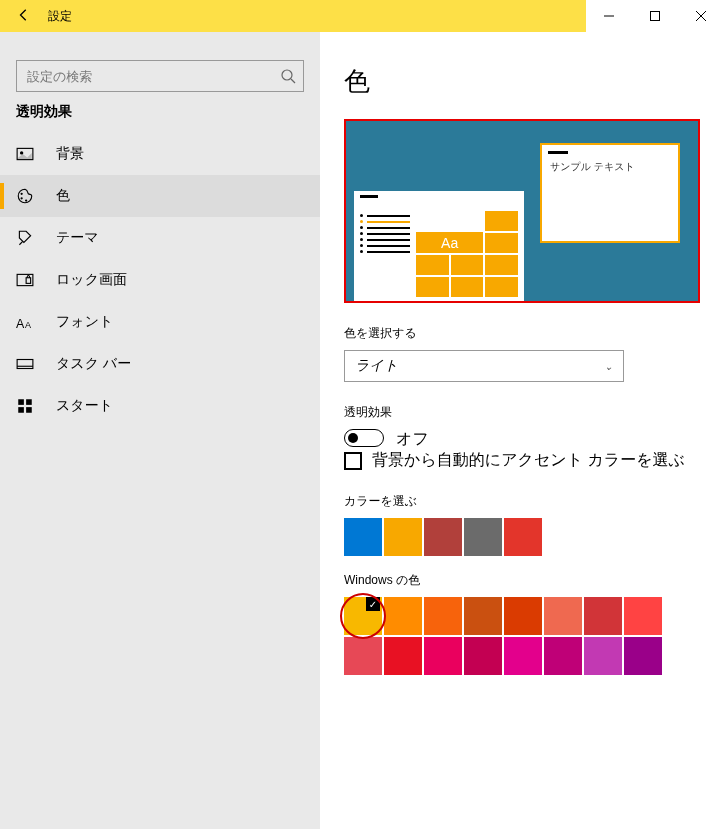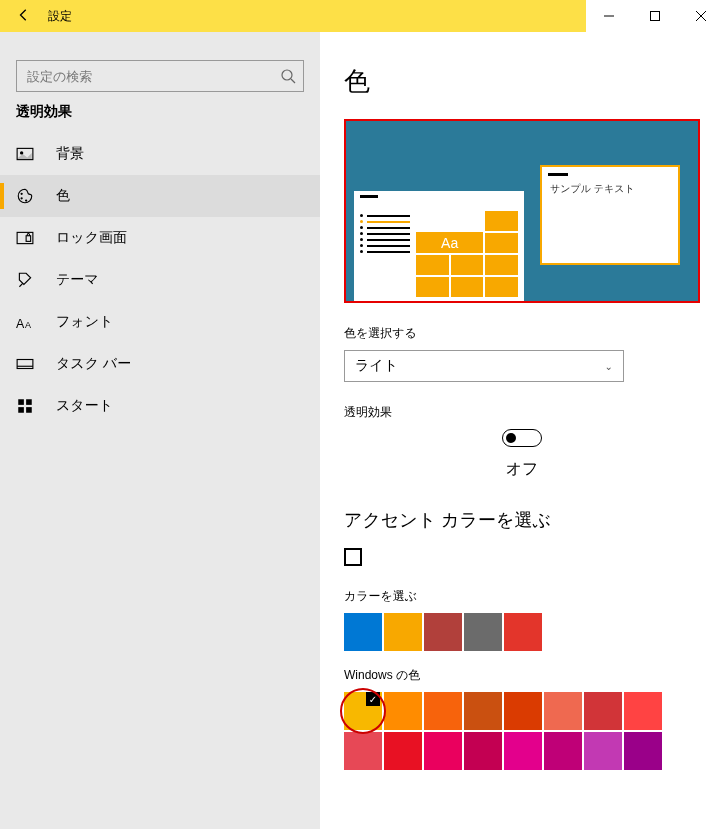"サンプル テキスト" .preview-card { top: 44px -> 22px }
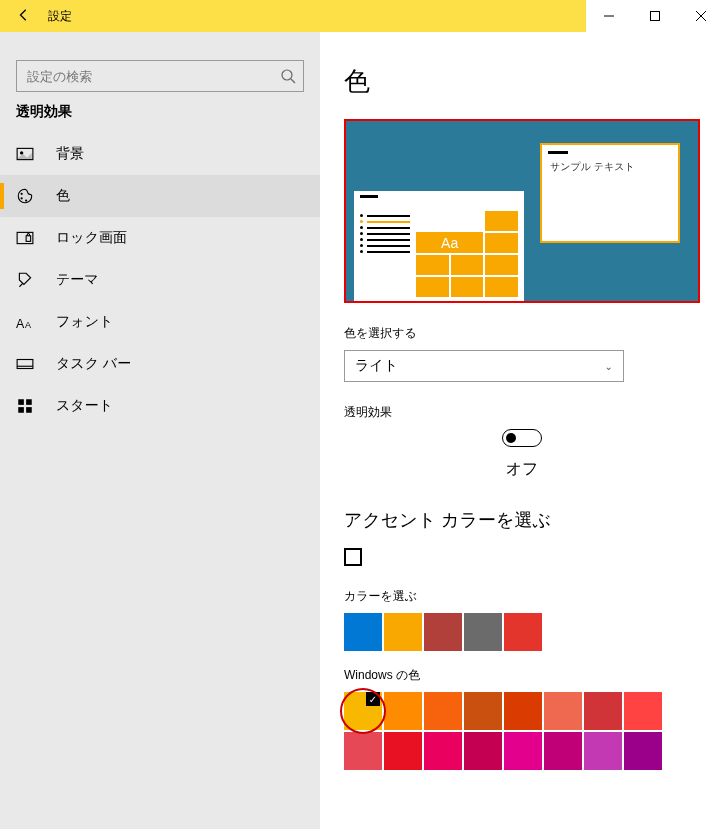"ロック画面" div.nav-item { order: before "テーマ" -> after "テーマ" }
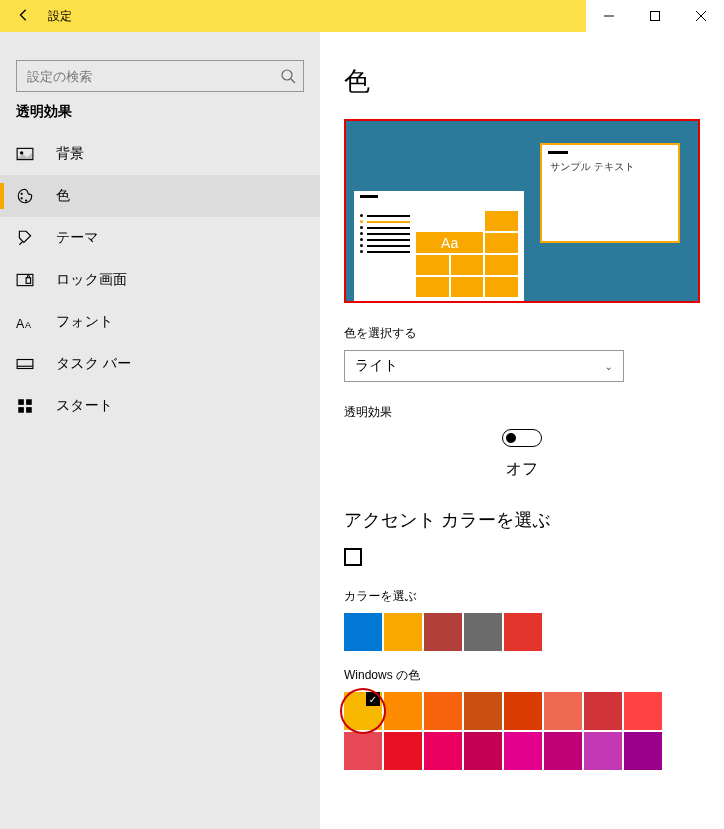"ライト" .select { font-style: none -> italic }
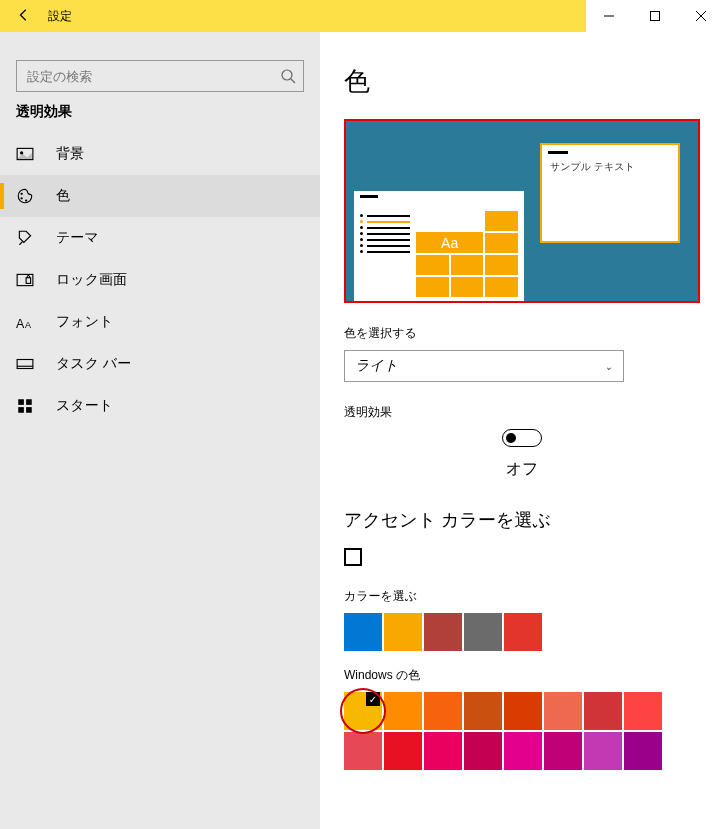"オフ" .toggle-row { align-items: center -> none; flex-direction: column -> none }
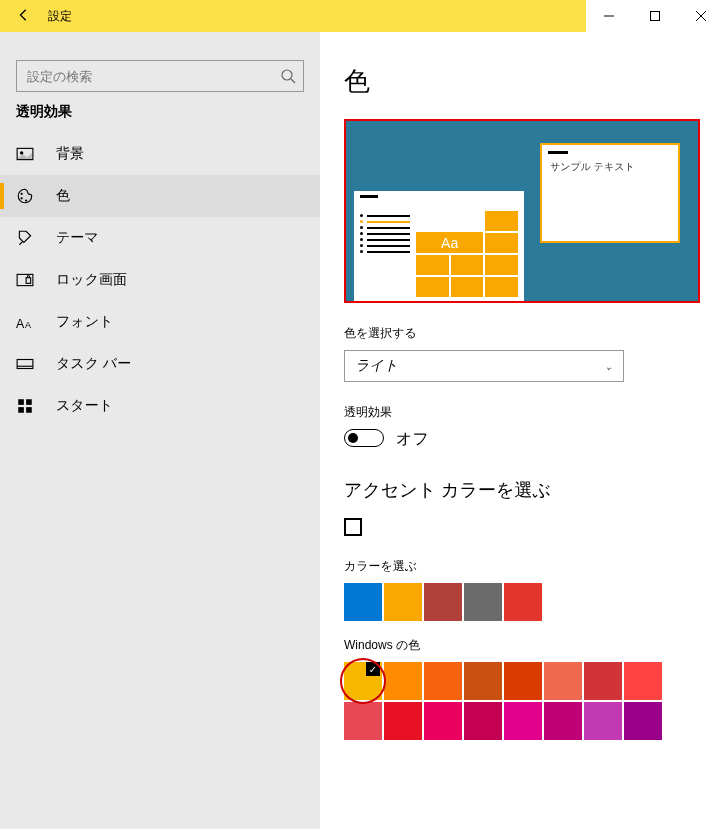"背景から自動的にアクセント カラーを選ぶ" span { html: none -> <span>背景から自動的にアクセント カラーを選ぶ</span> }
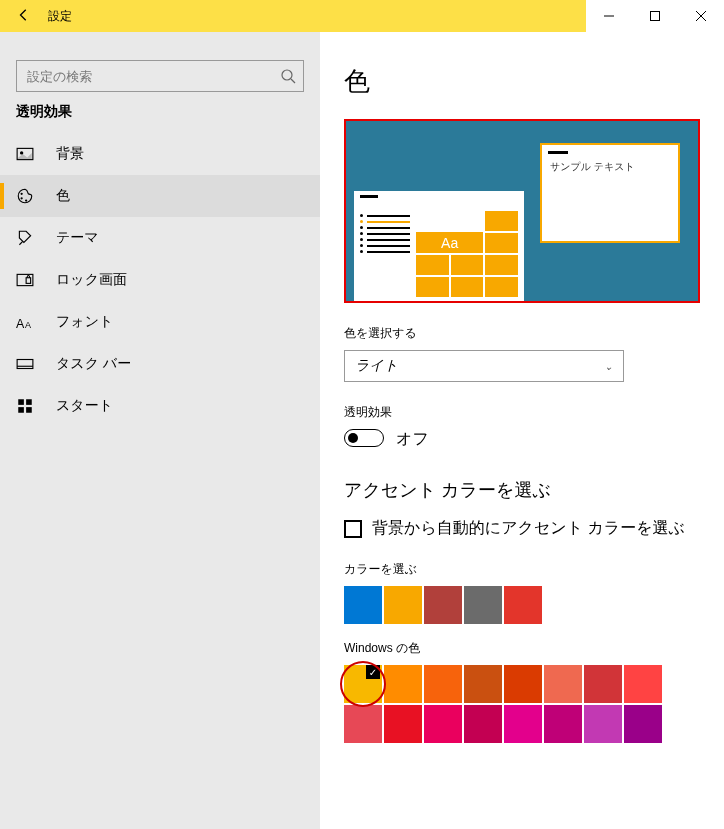"アクセント カラーを選ぶ" div.subheading { html: <div>アクセント カラーを選ぶ</div> -> none }
